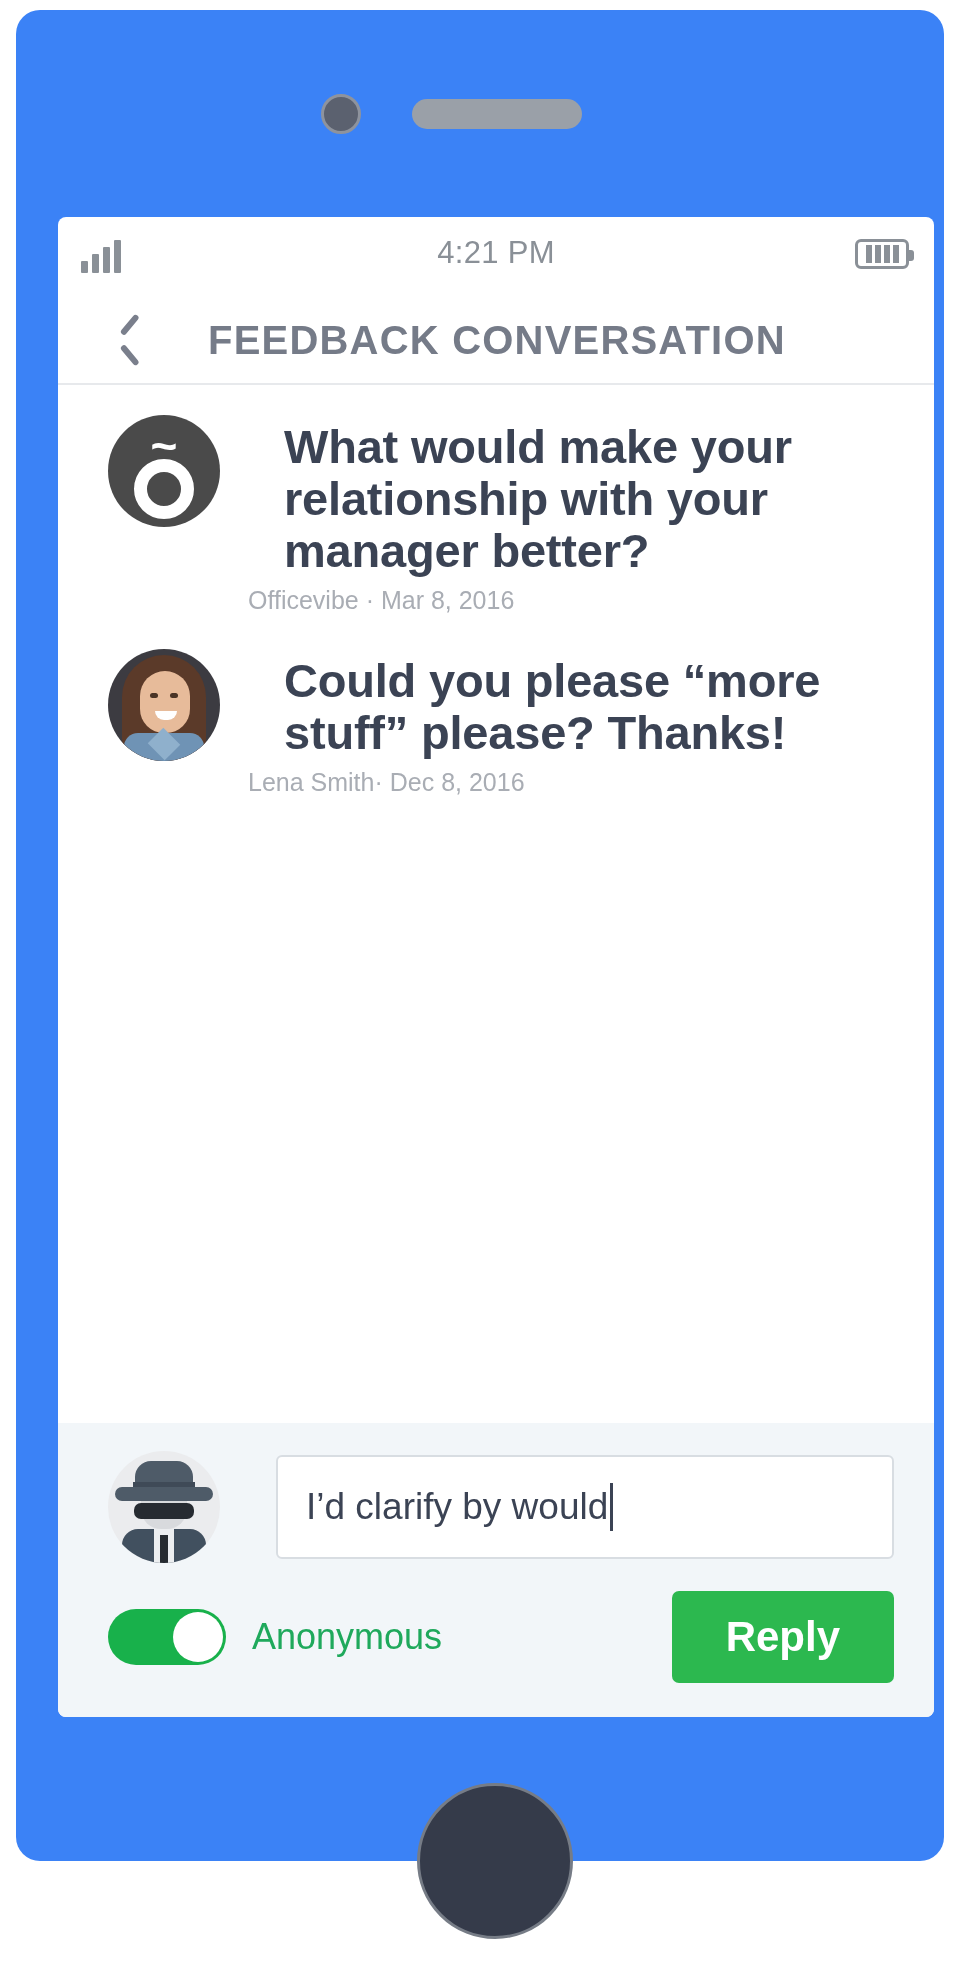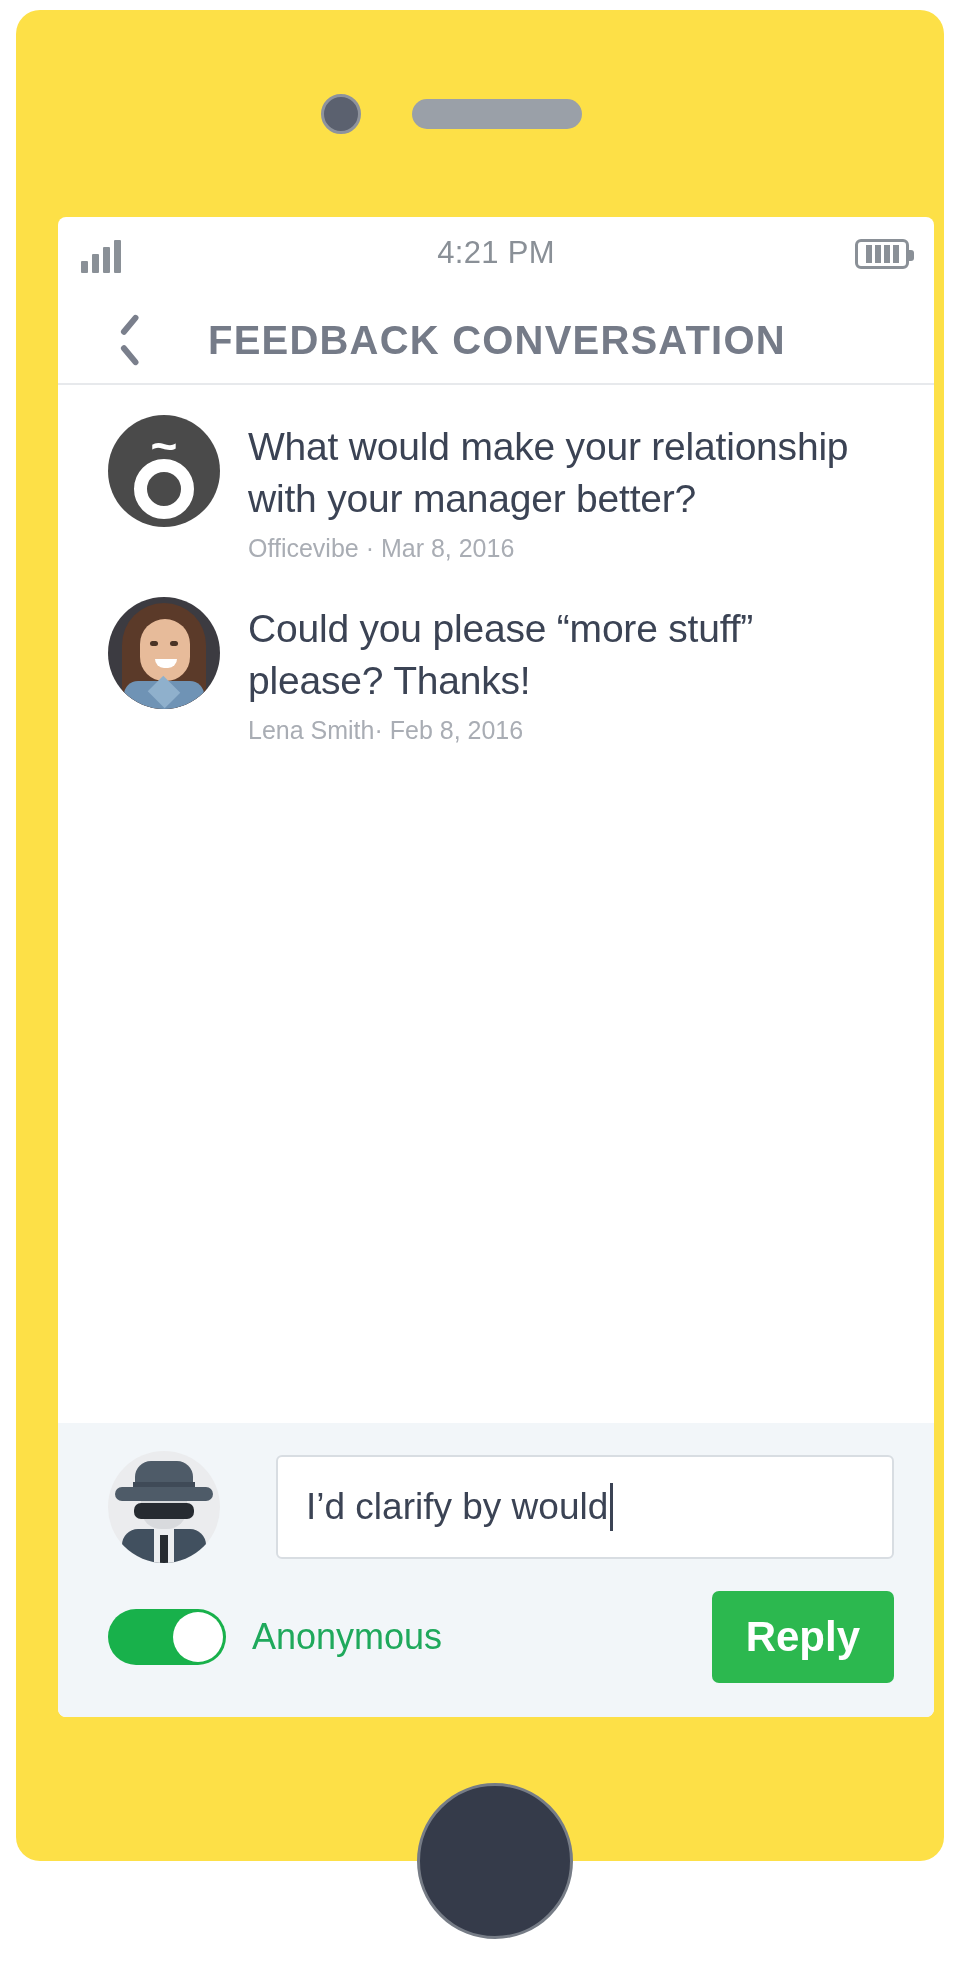"4:21 PM" #phone-frame { background: #fde047 -> #3b82f6 }
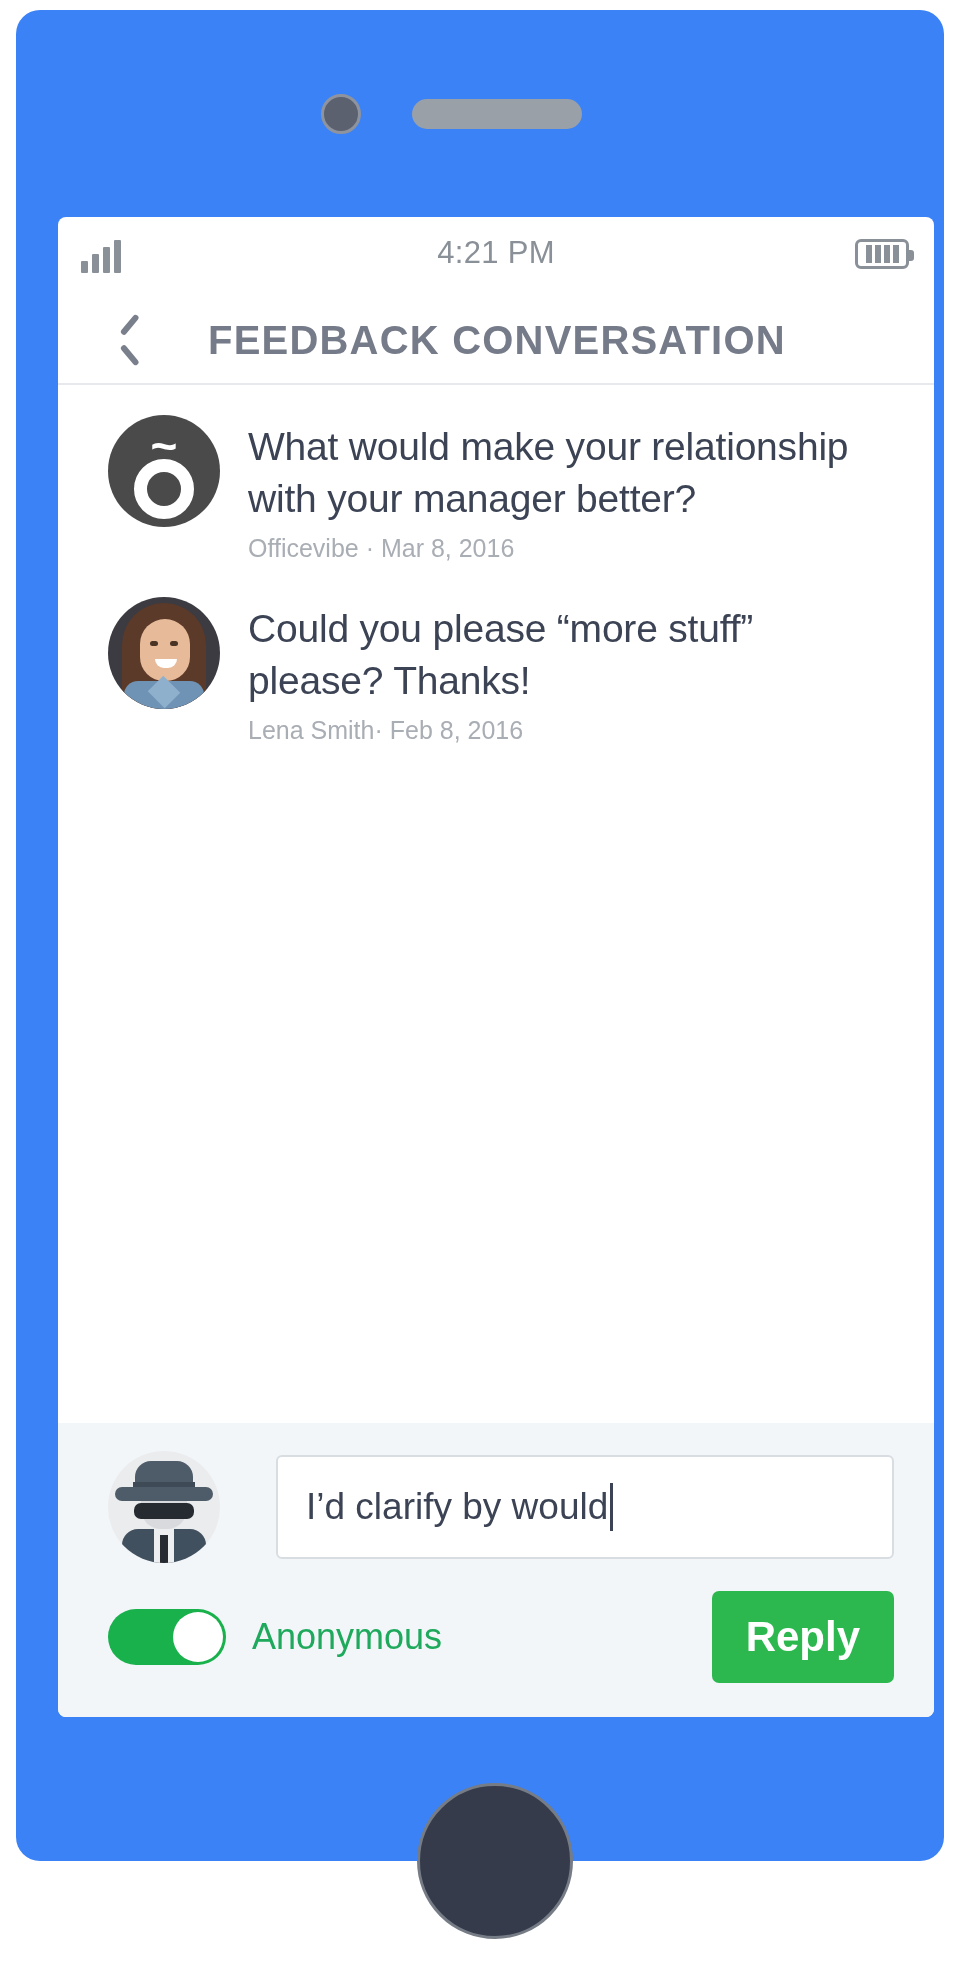"What would make your relationship" .msg-text { font-size: 39px -> 47px; font-weight: normal -> bold; margin-left: none -> 36px }
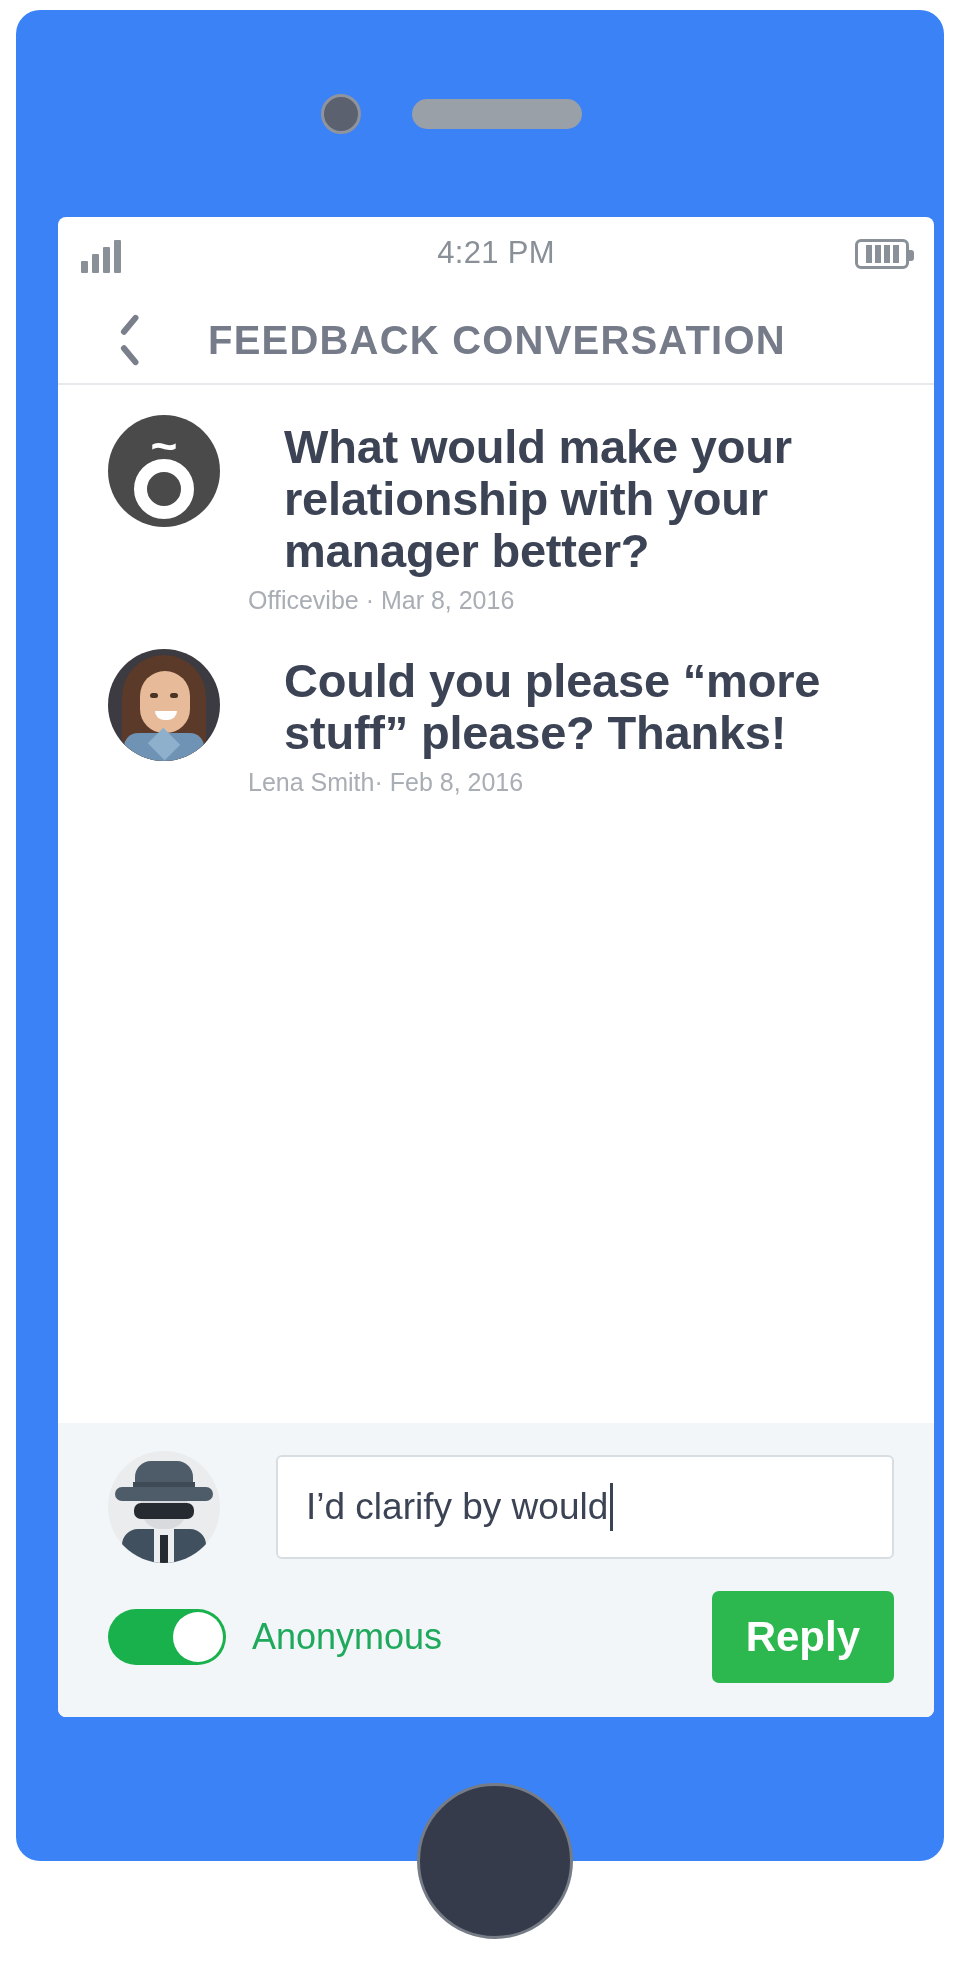"Lena Smith· Feb 8, 2016" div.msg-meta { text: Feb -> Dec }
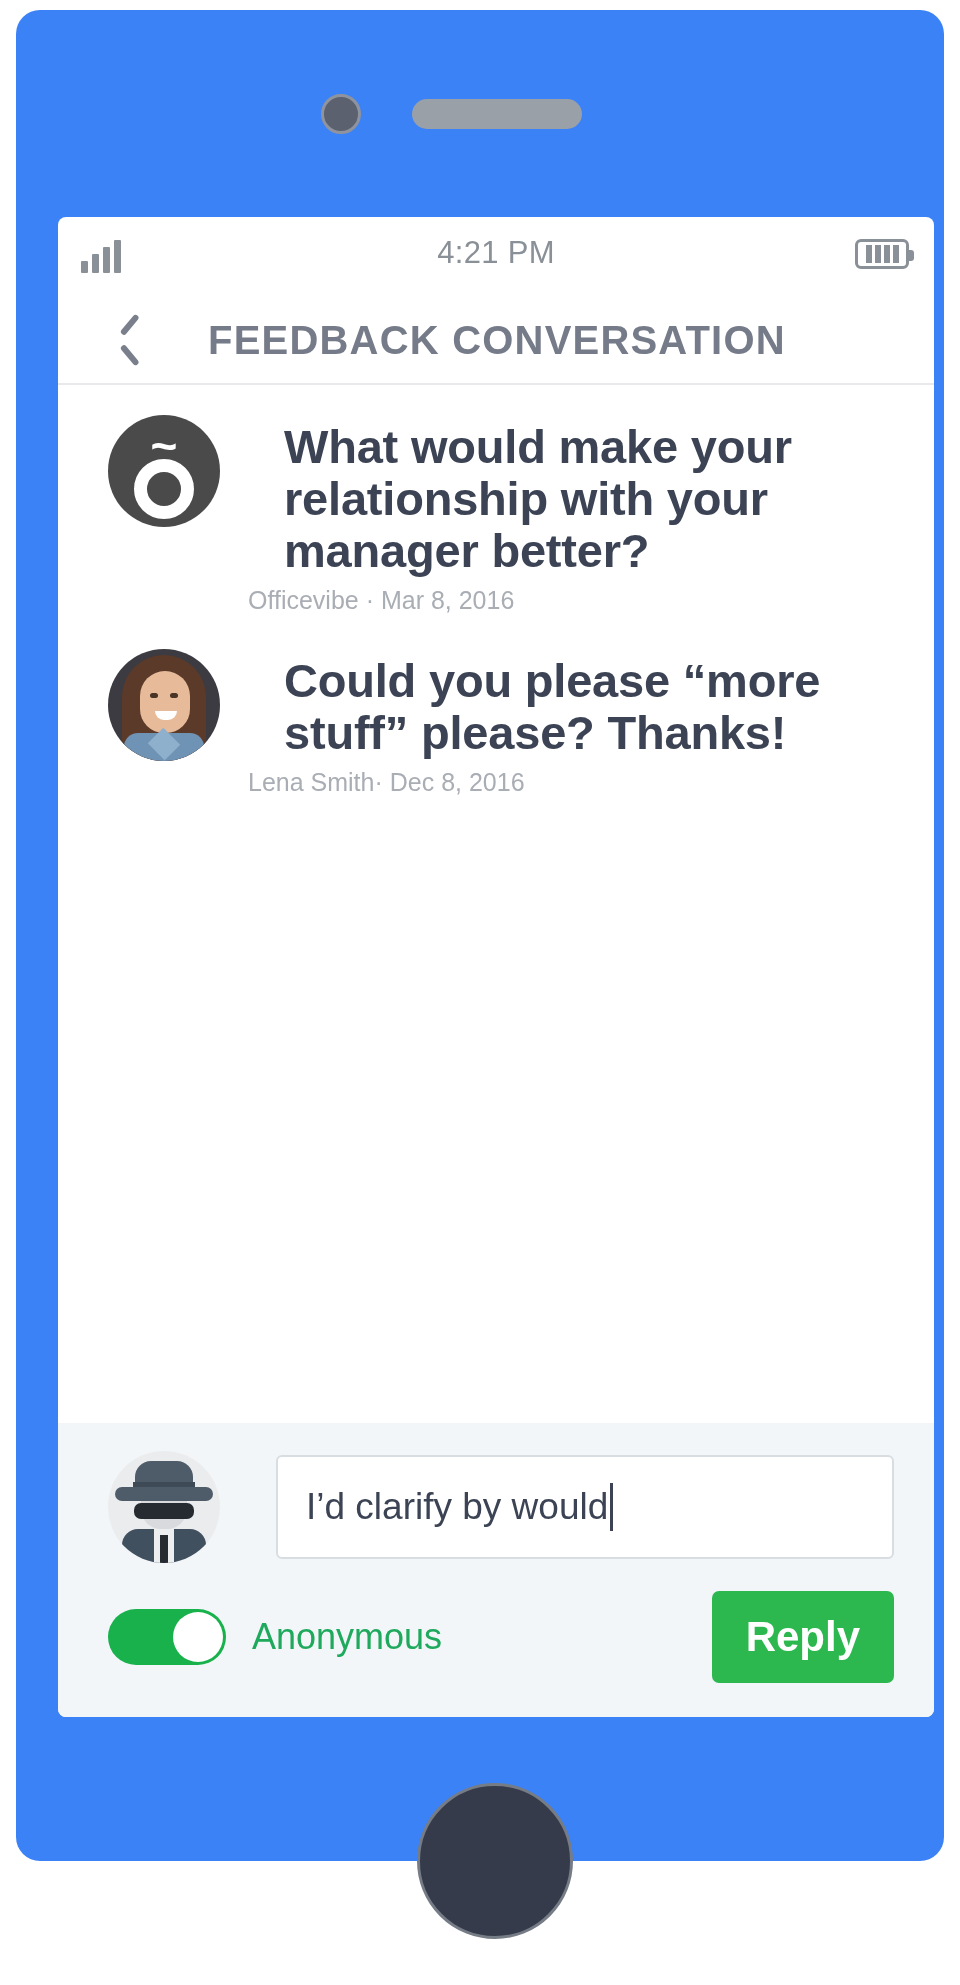"Reply" #reply-button { padding: 22px 34px -> 22px 54px }
